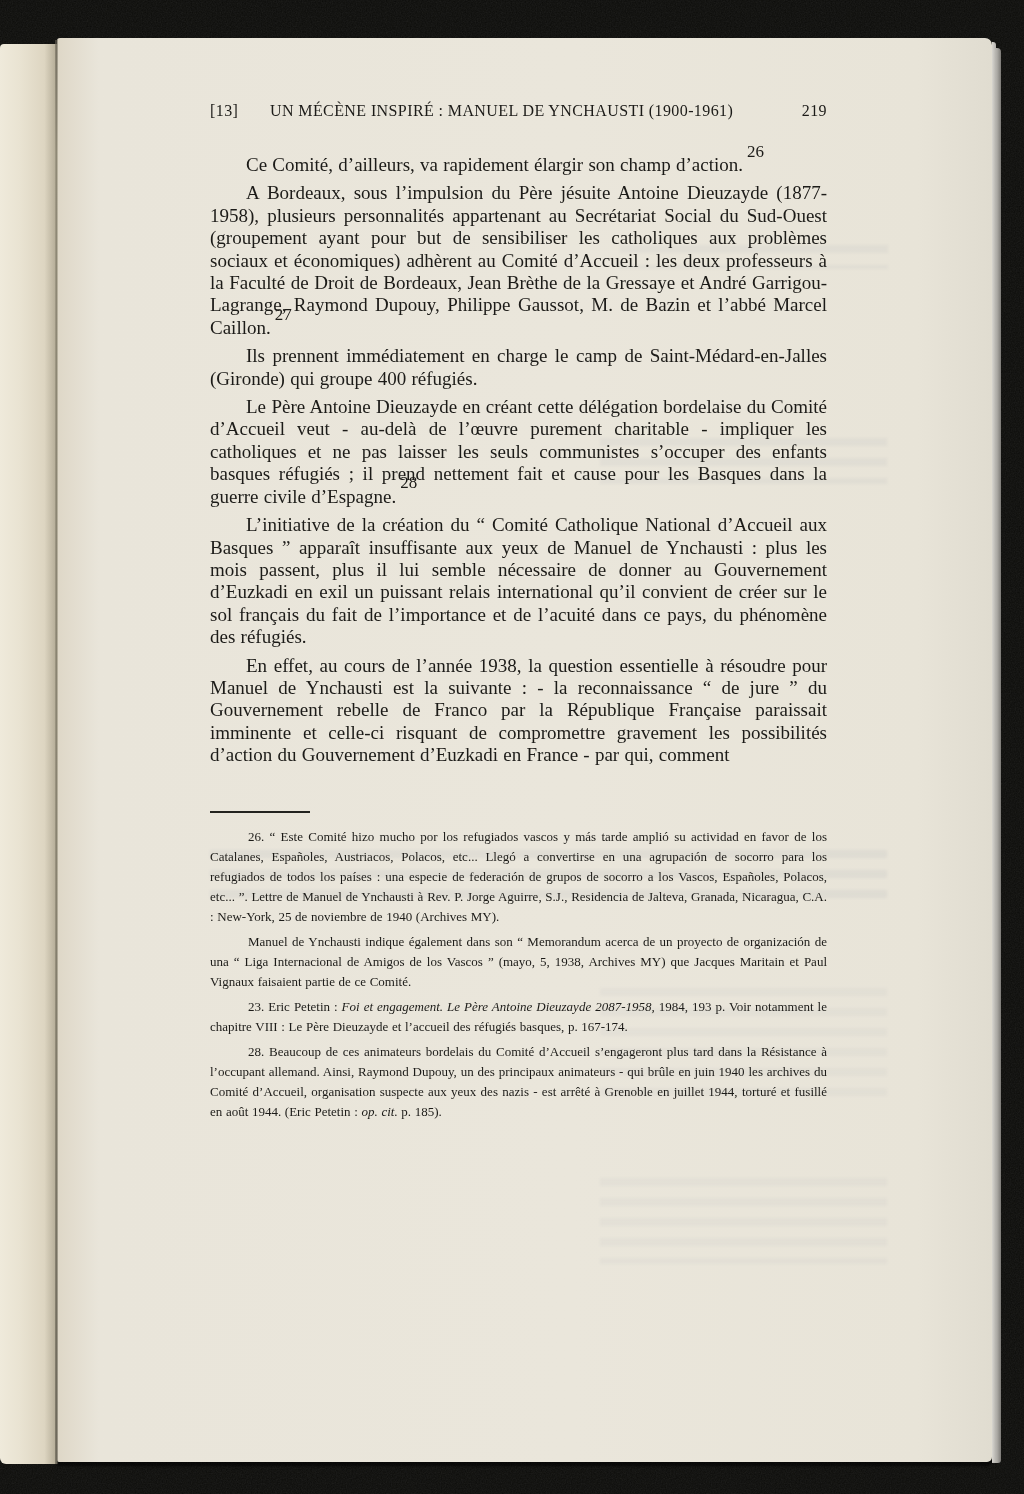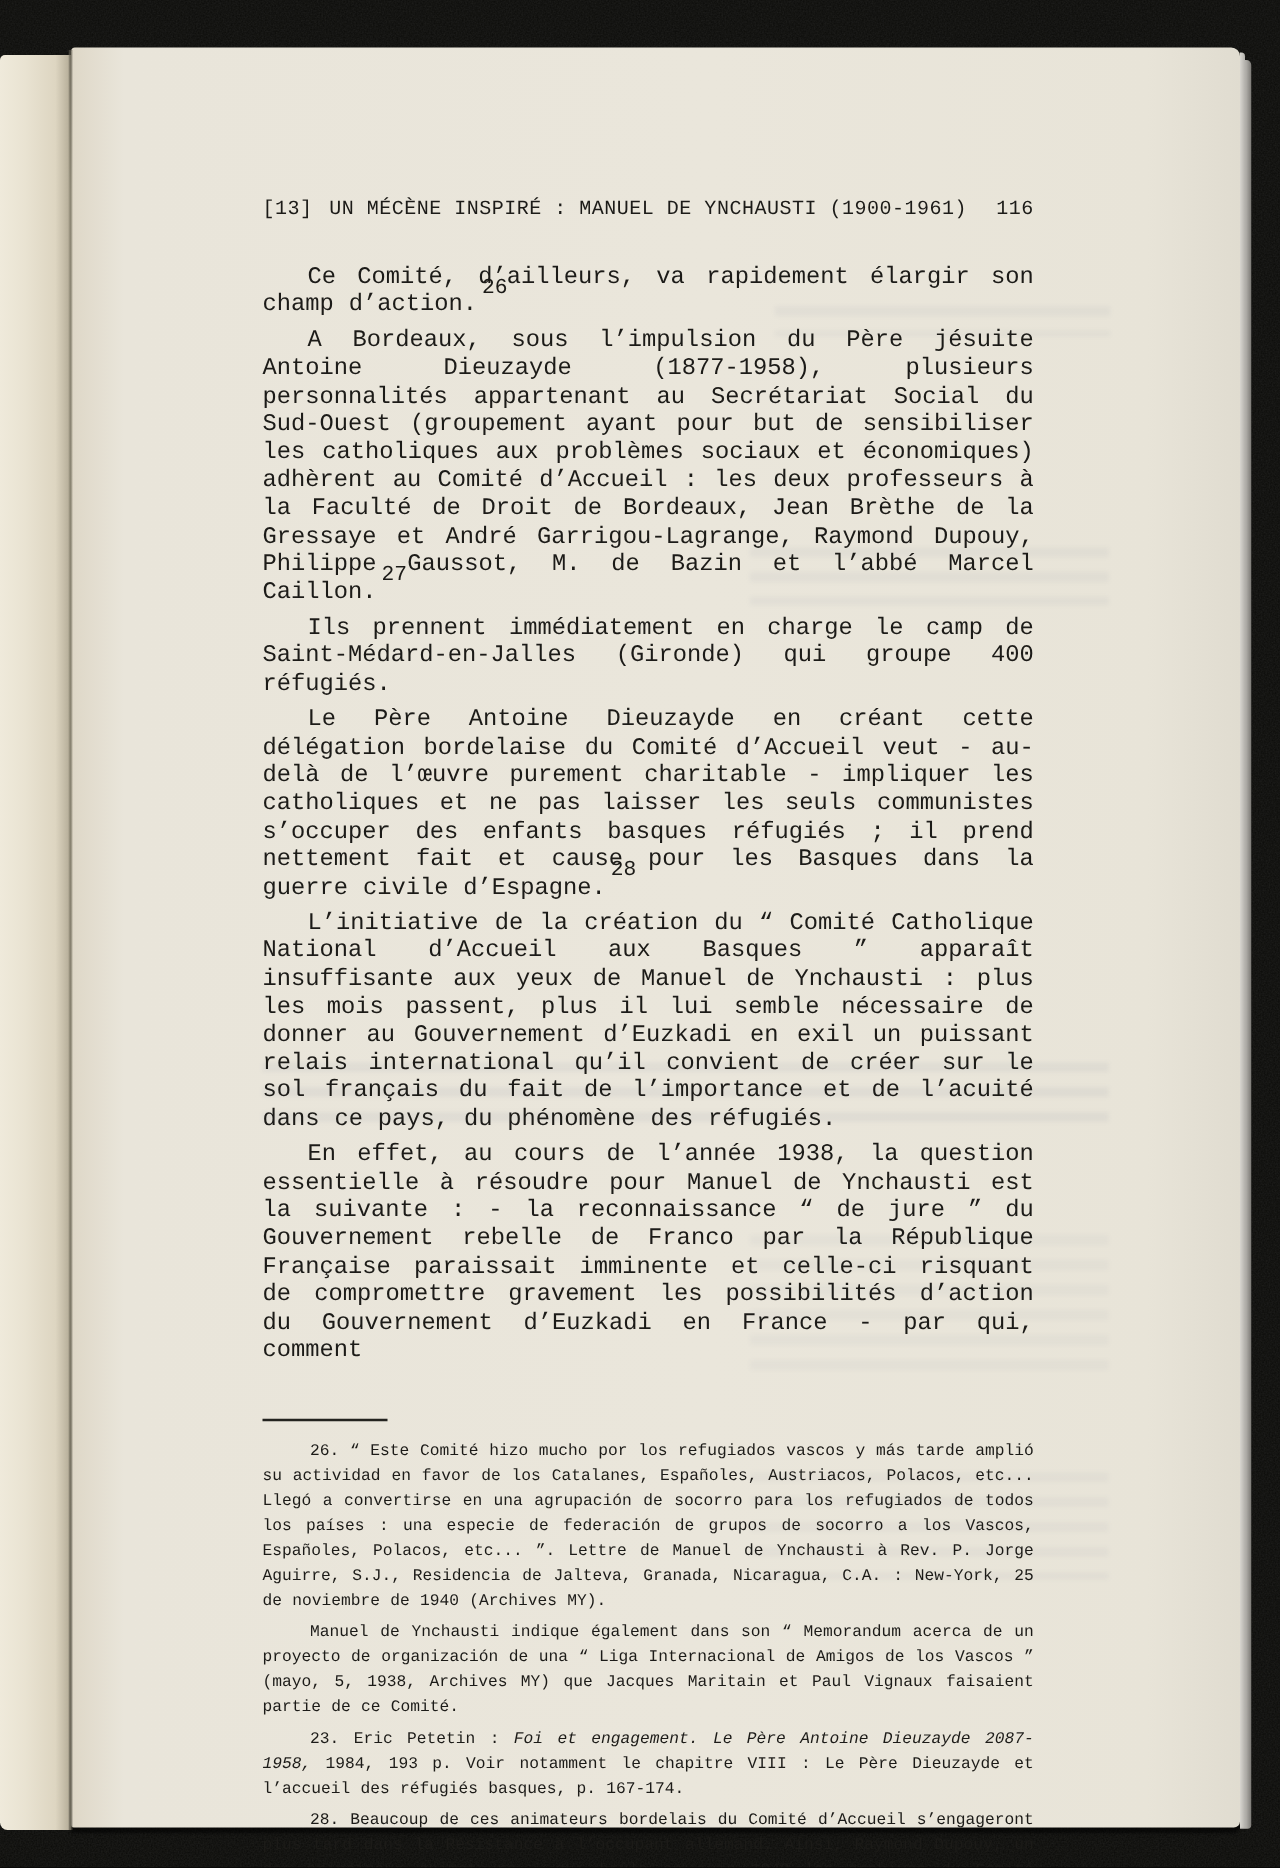"[13]" .content { font-family: Liberation Mono, monospace -> none; padding: 120px 165px 0 153px -> 64px 165px 0 153px }
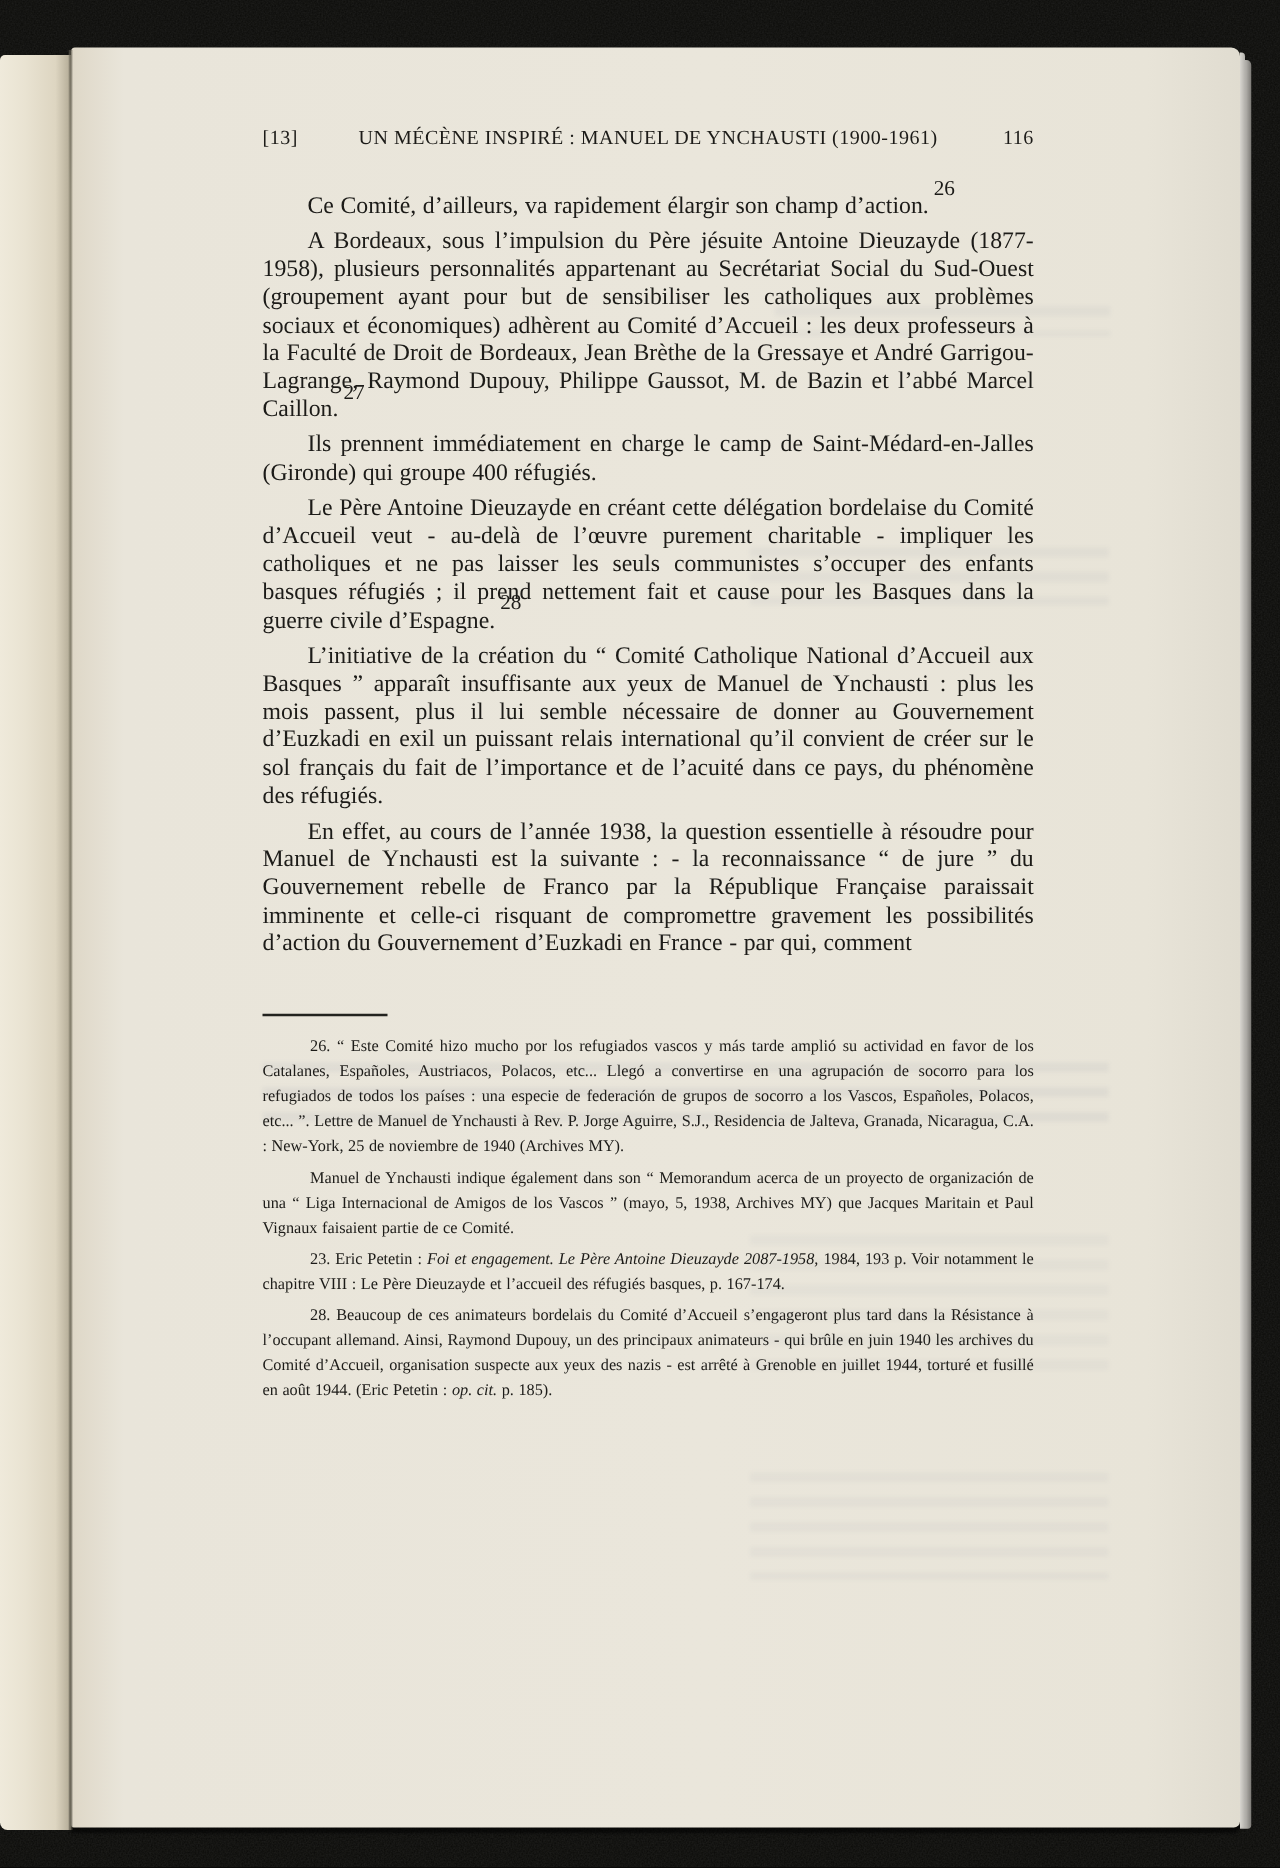"UN MÉCÈNE INSPIRÉ : MANUEL" .head-title { text-align: center -> none }
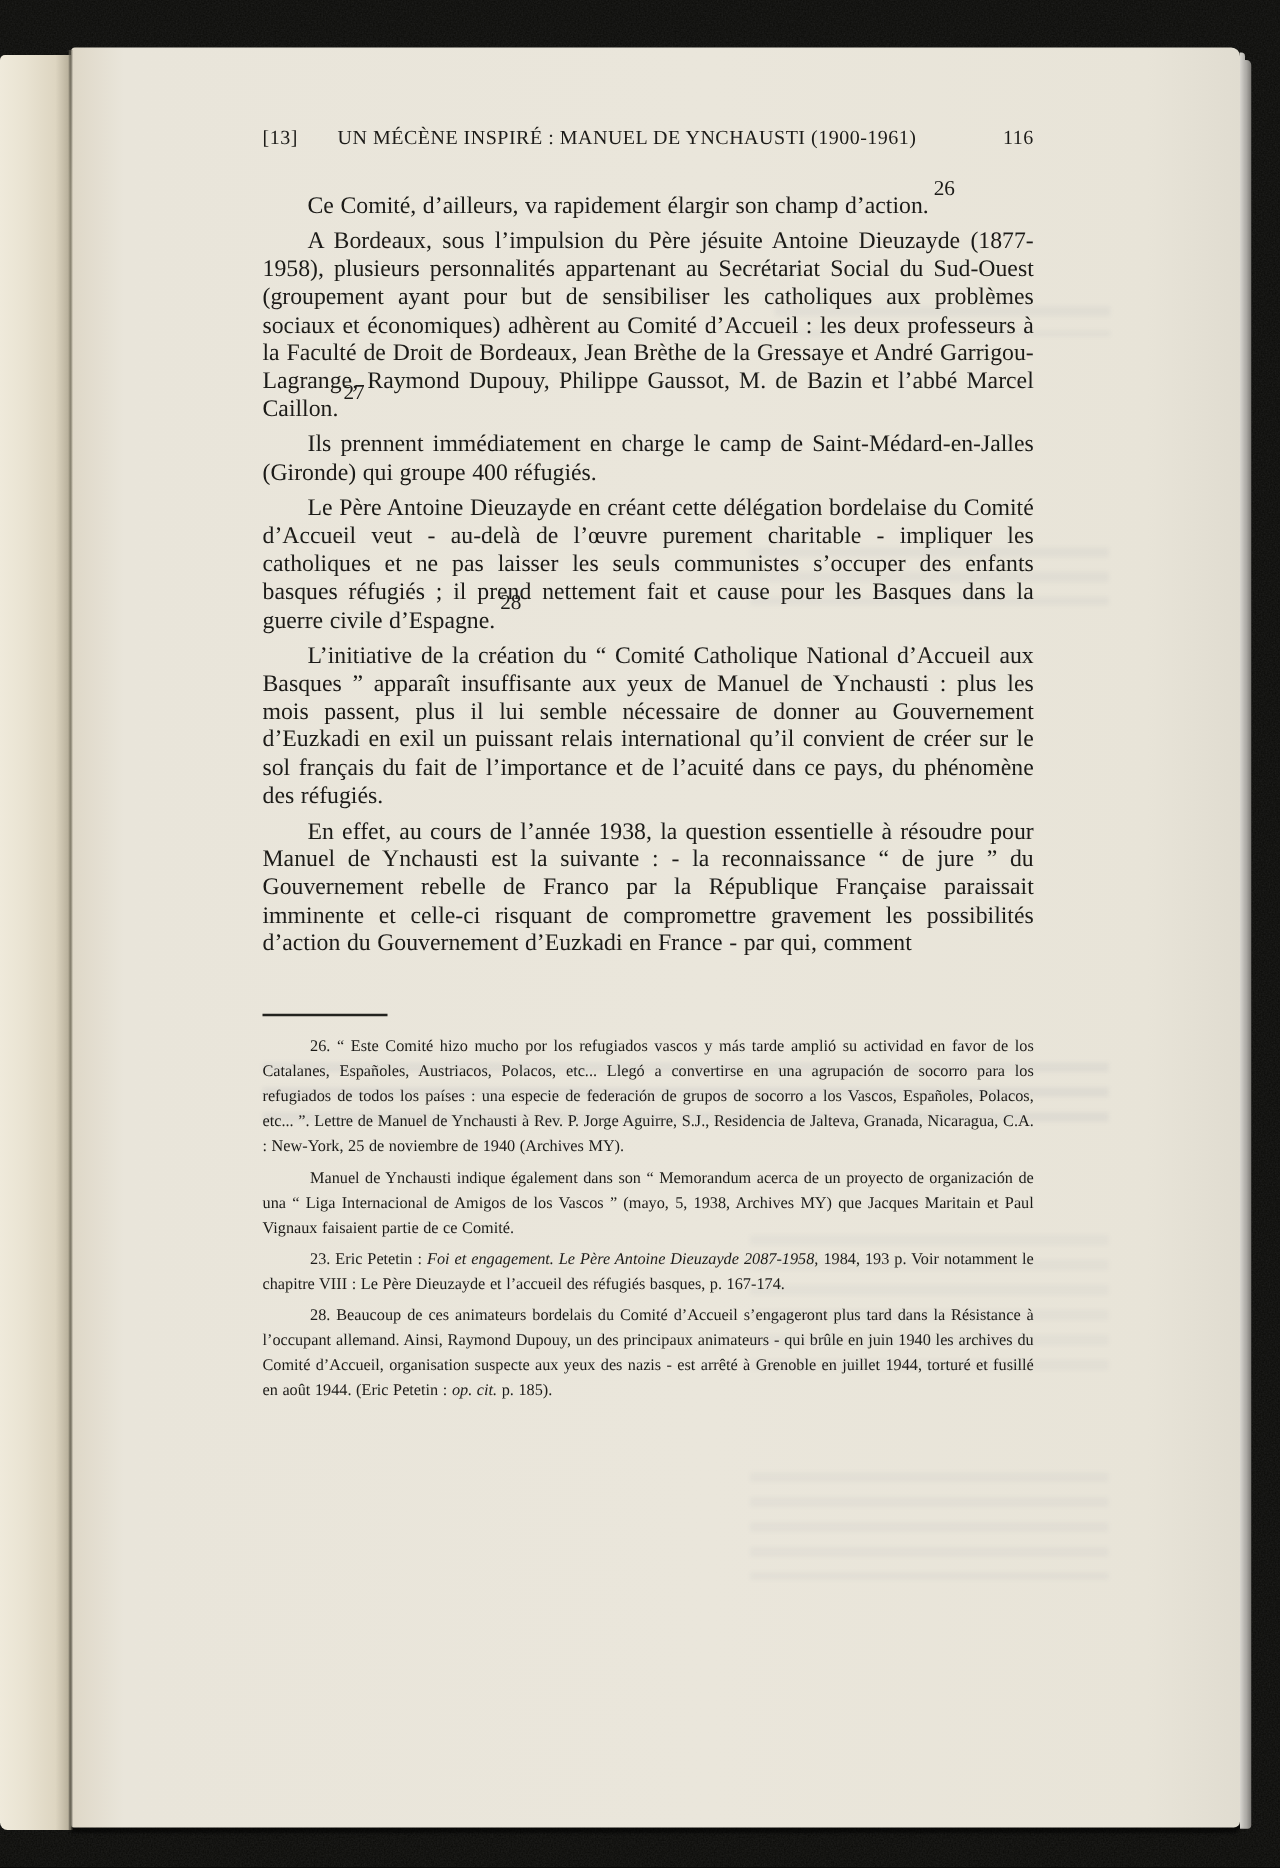"116" span.head-right { text: 116 -> 219 }
